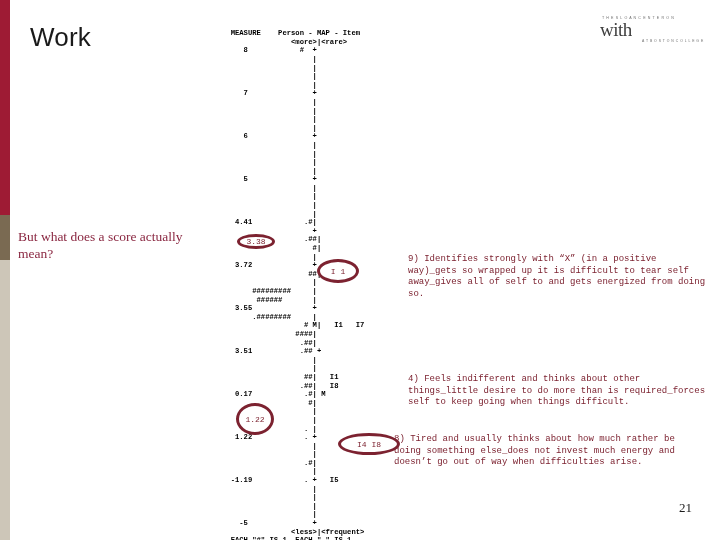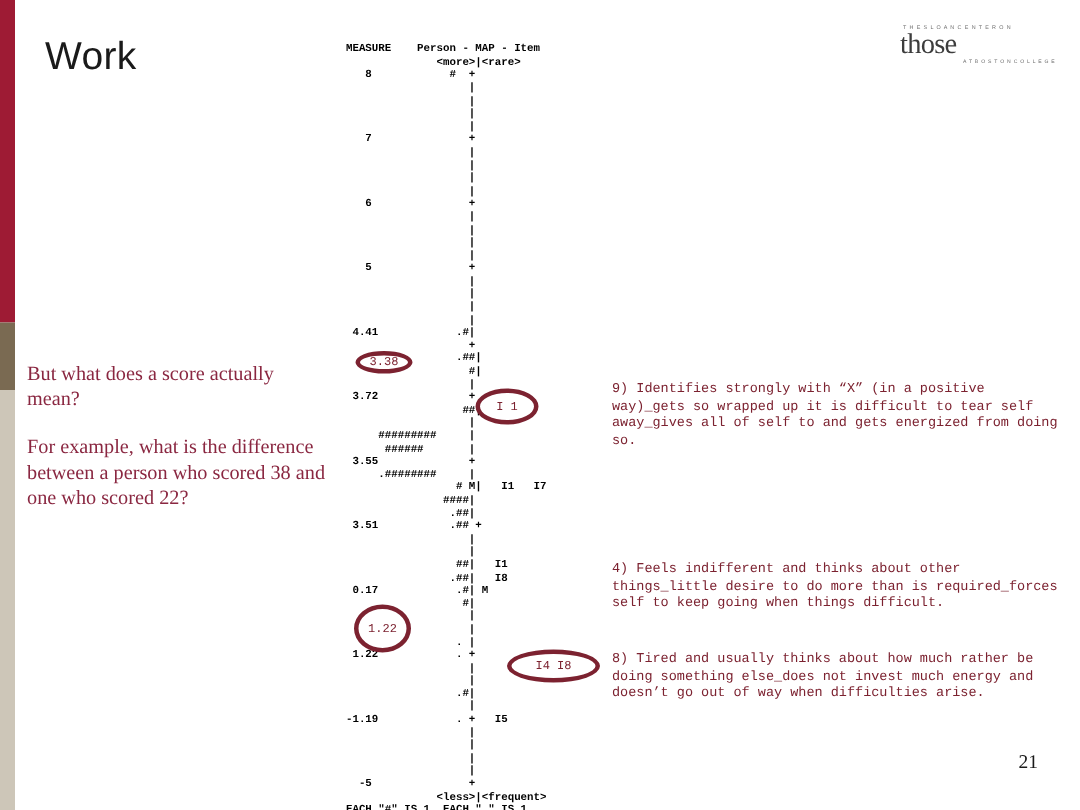"those" span { text: those -> with }
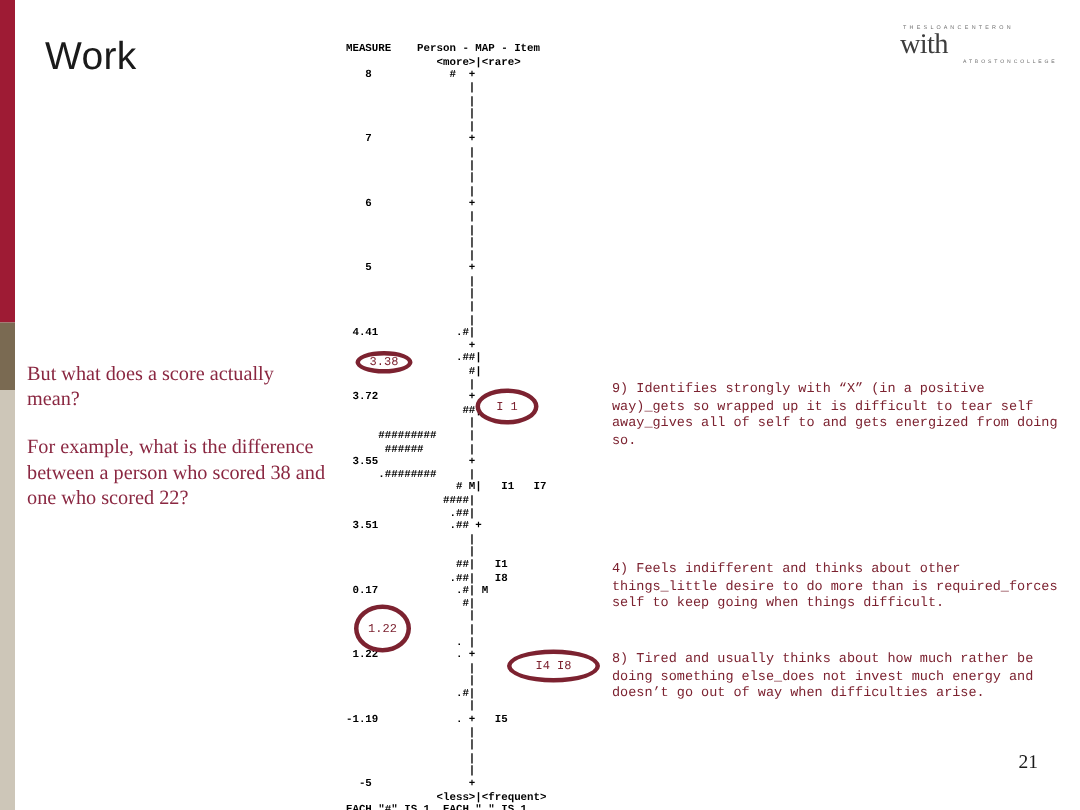"But what does a score" #narrative p { margin: 12px 0 15px 0 -> 0 0 15px 0 }
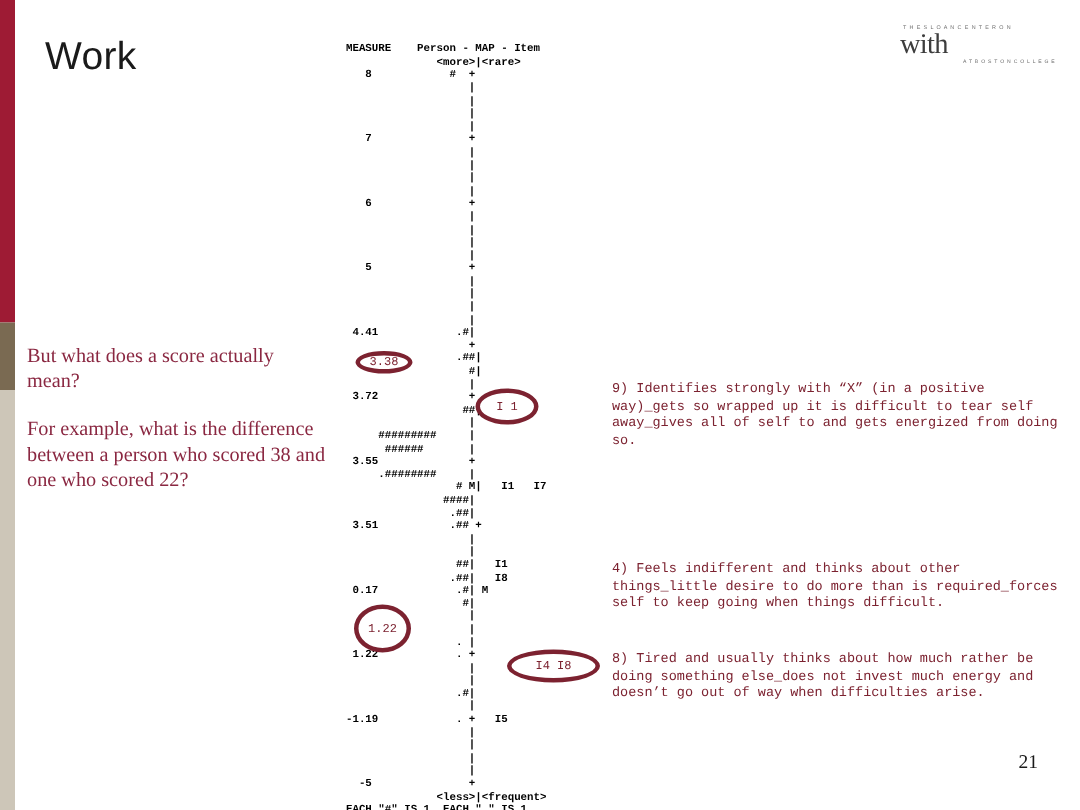"For example, what is the" p { html: <p>For example, what is the difference between a person who scored 38 and one who scored 22?</p> -> none }
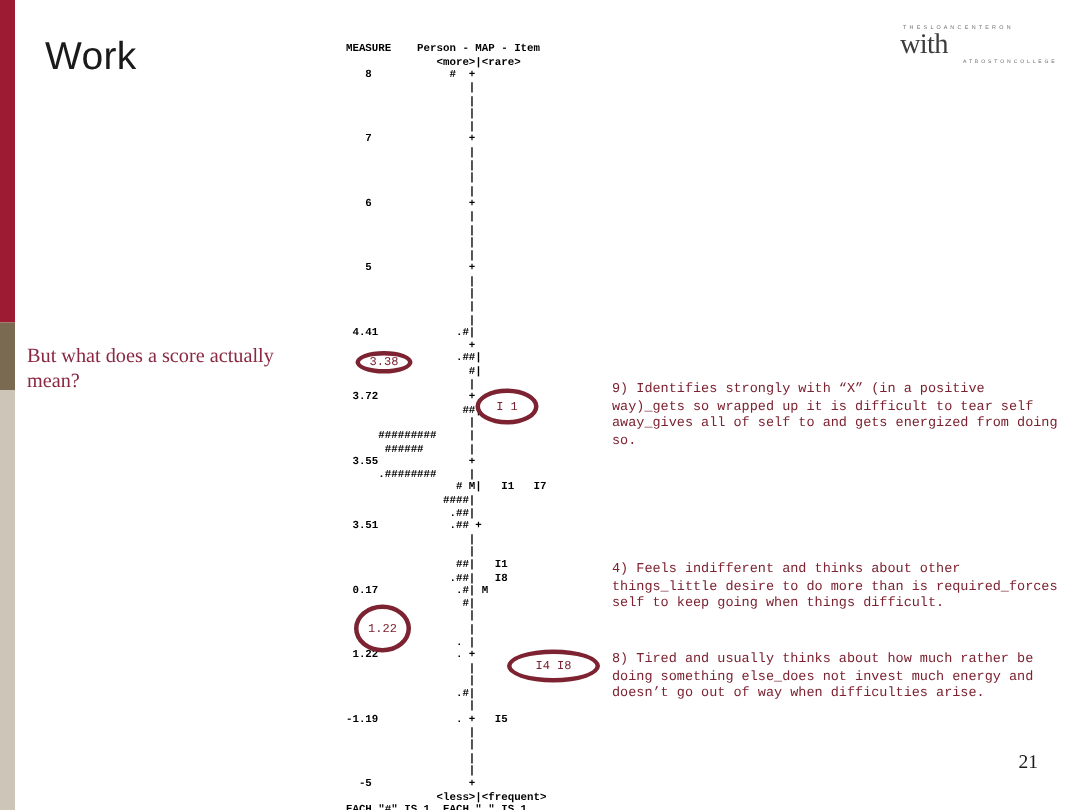"8) Tired and usually thinks" #desc8 { left: 408px -> 394px }
